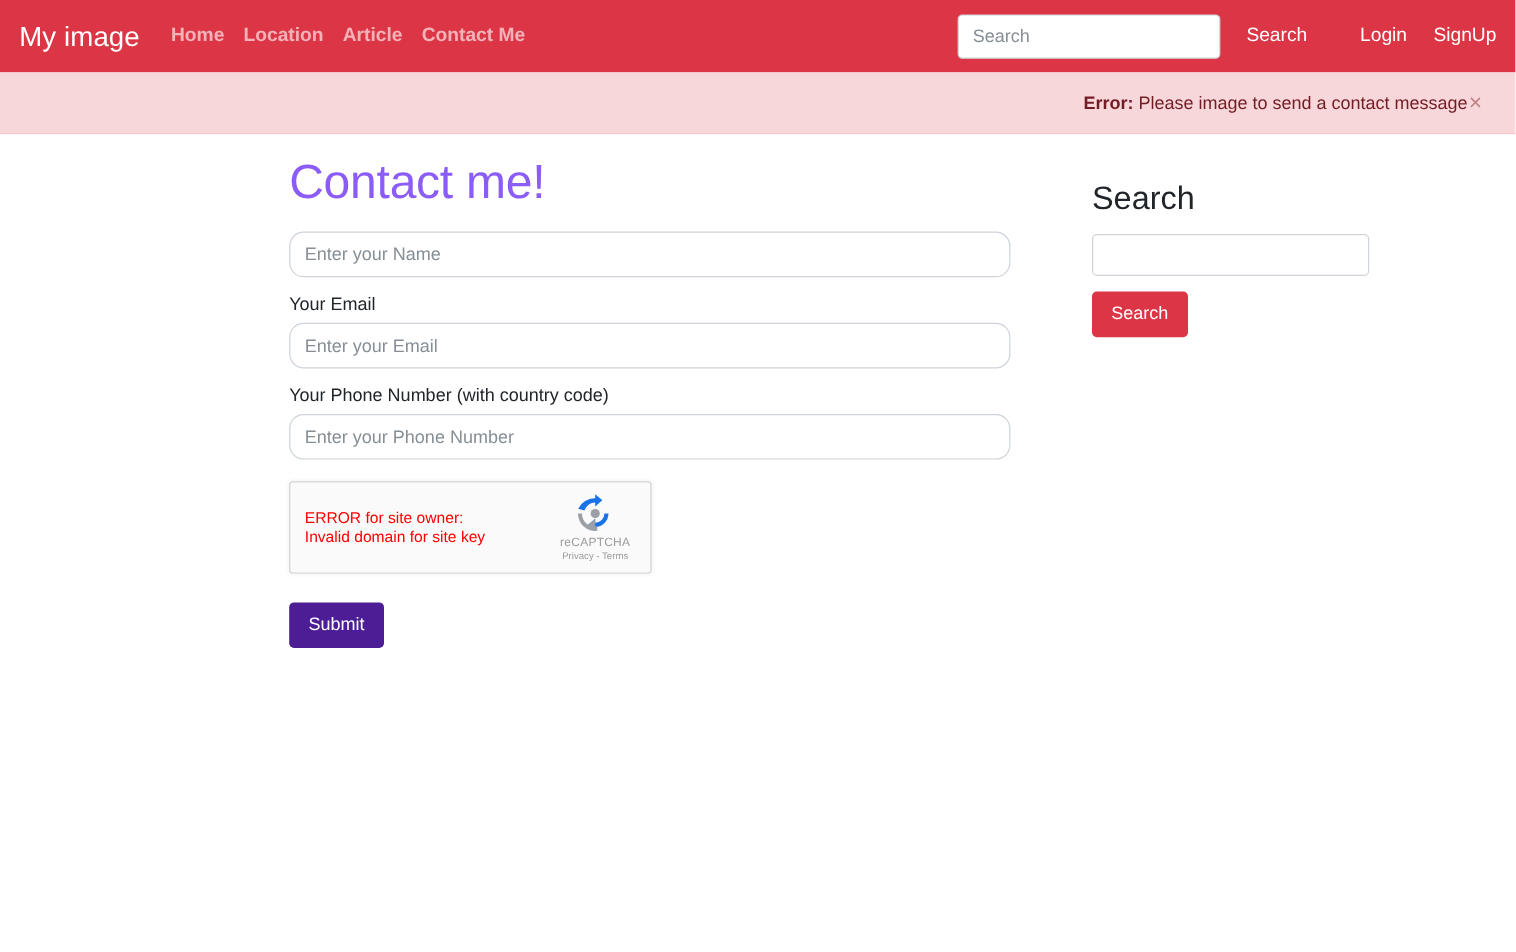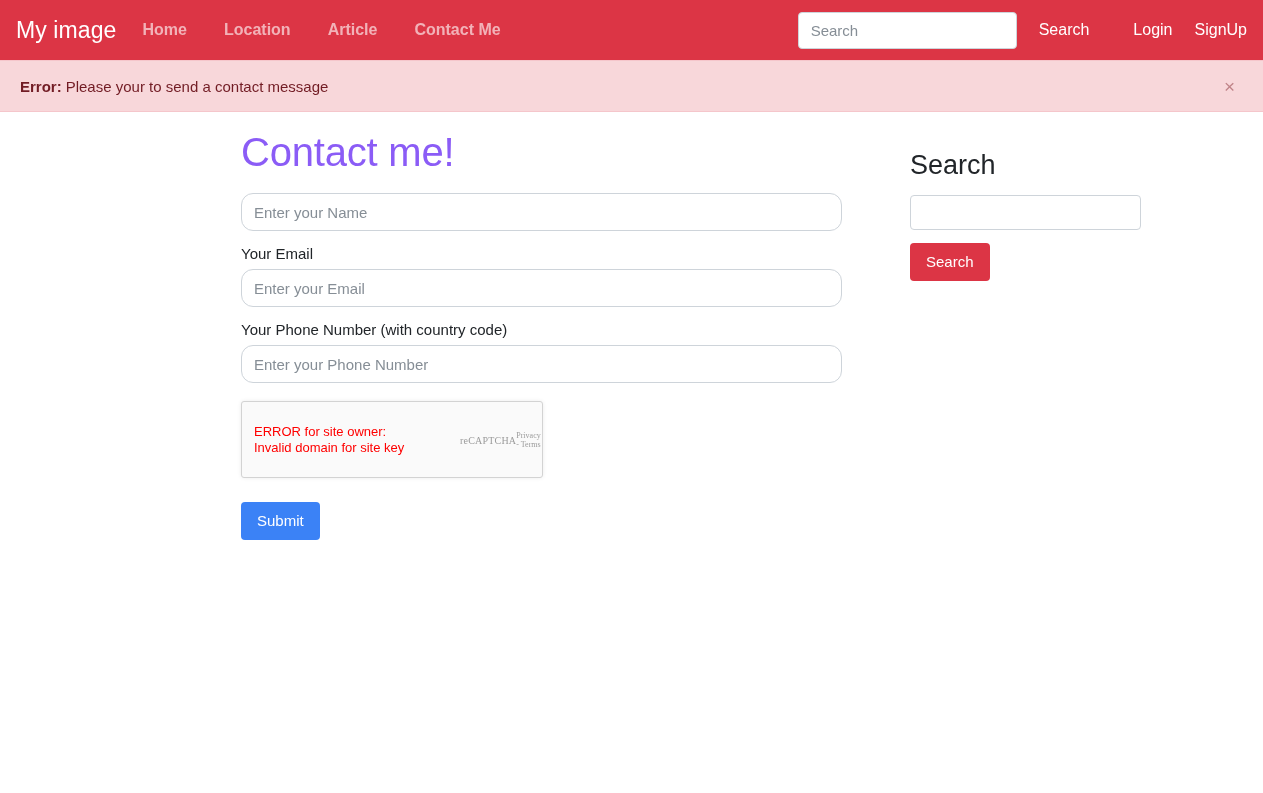"Home" .nav-links { gap: 37px -> 16px }
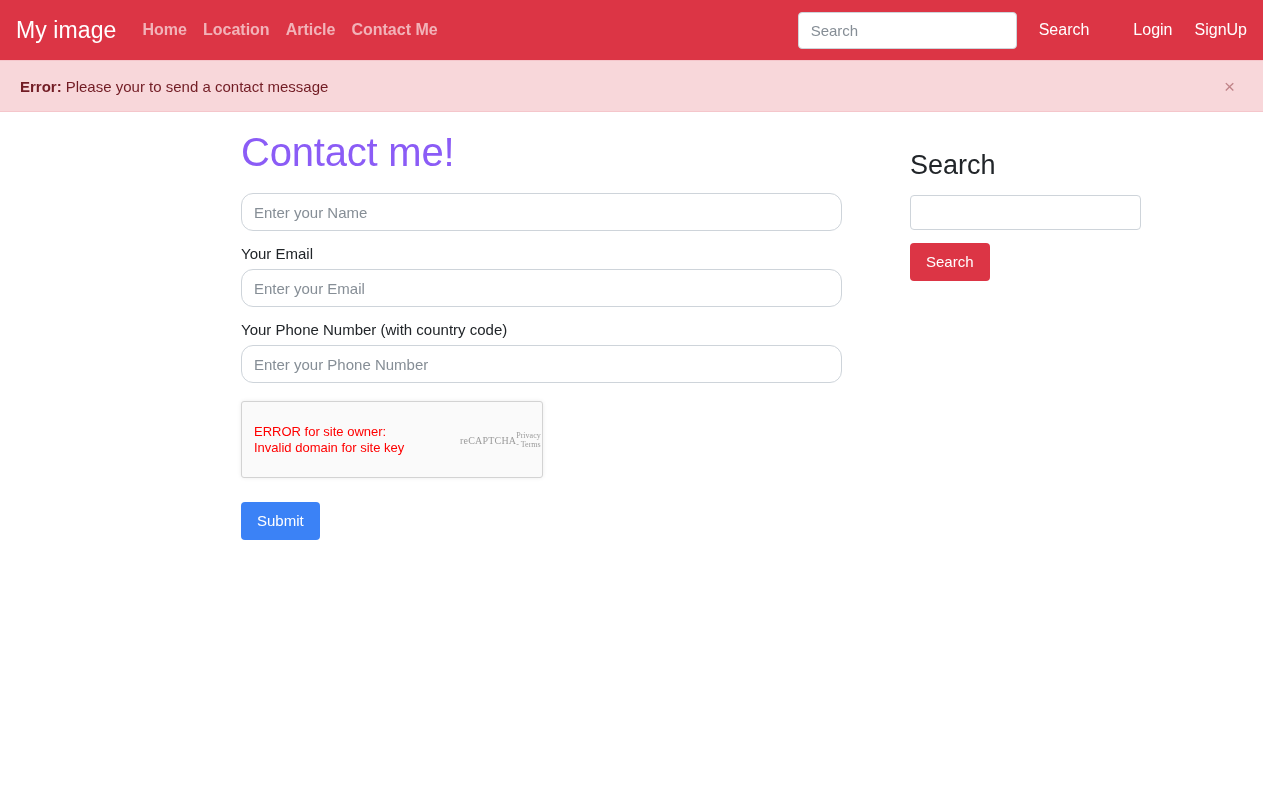"Error:" .alert { justify-content: none -> flex-end }
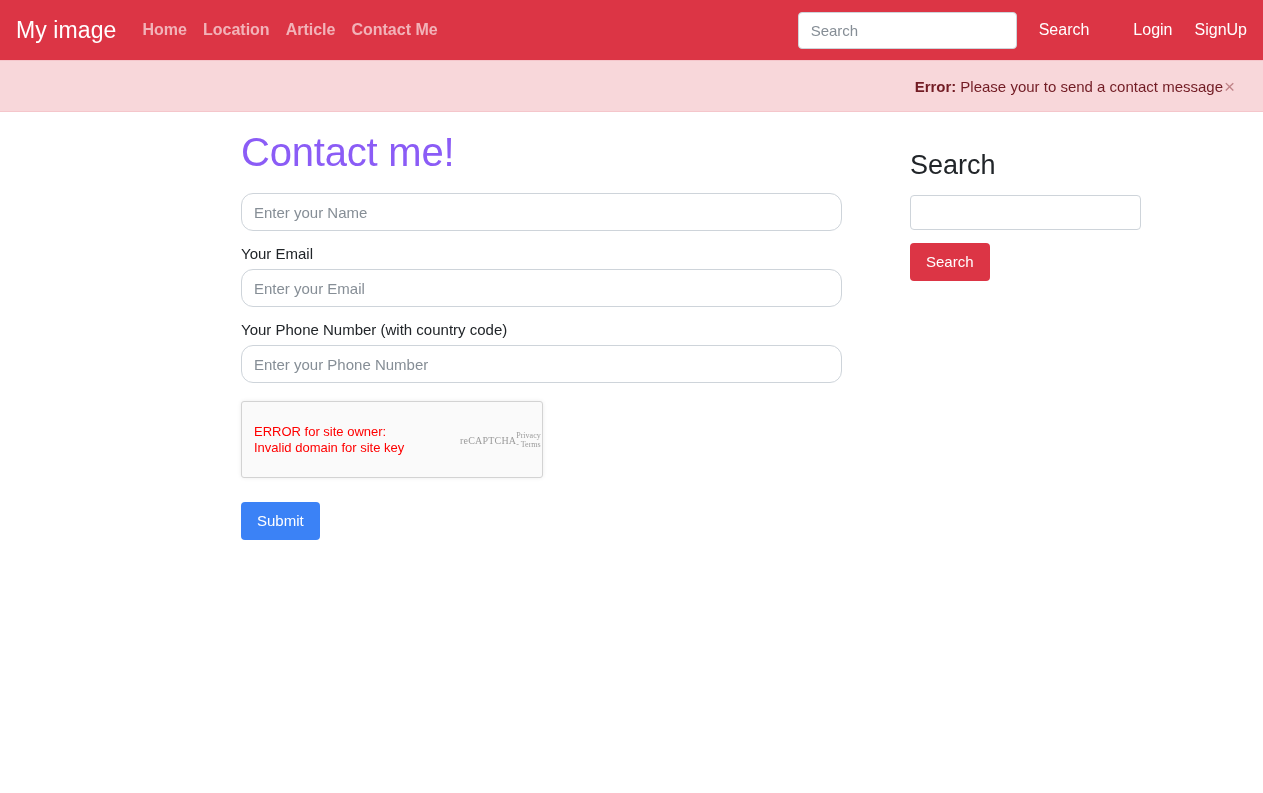"Please your to send a" span.alert-text { text: your -> image }
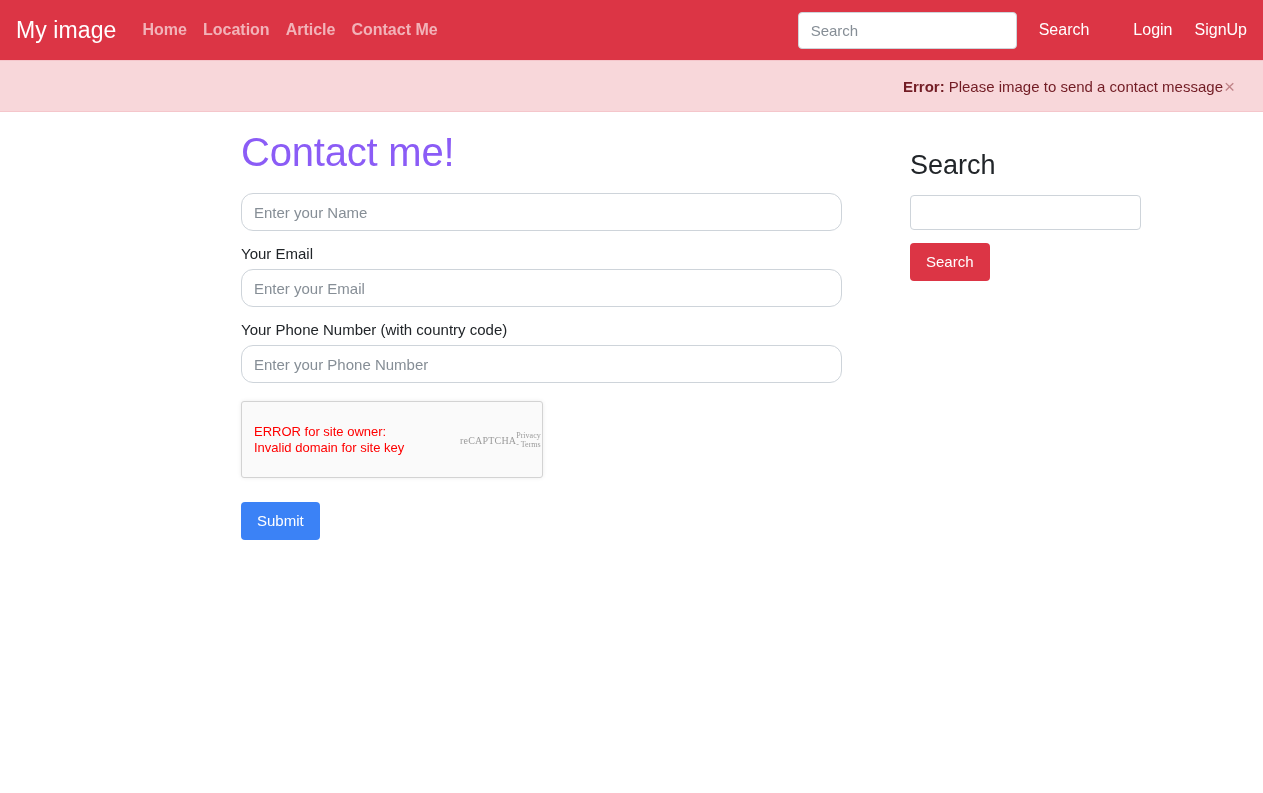"reCAPTCHA" .recaptcha-brand { flex-direction: row -> column; font-family: Liberation Serif, serif -> none }
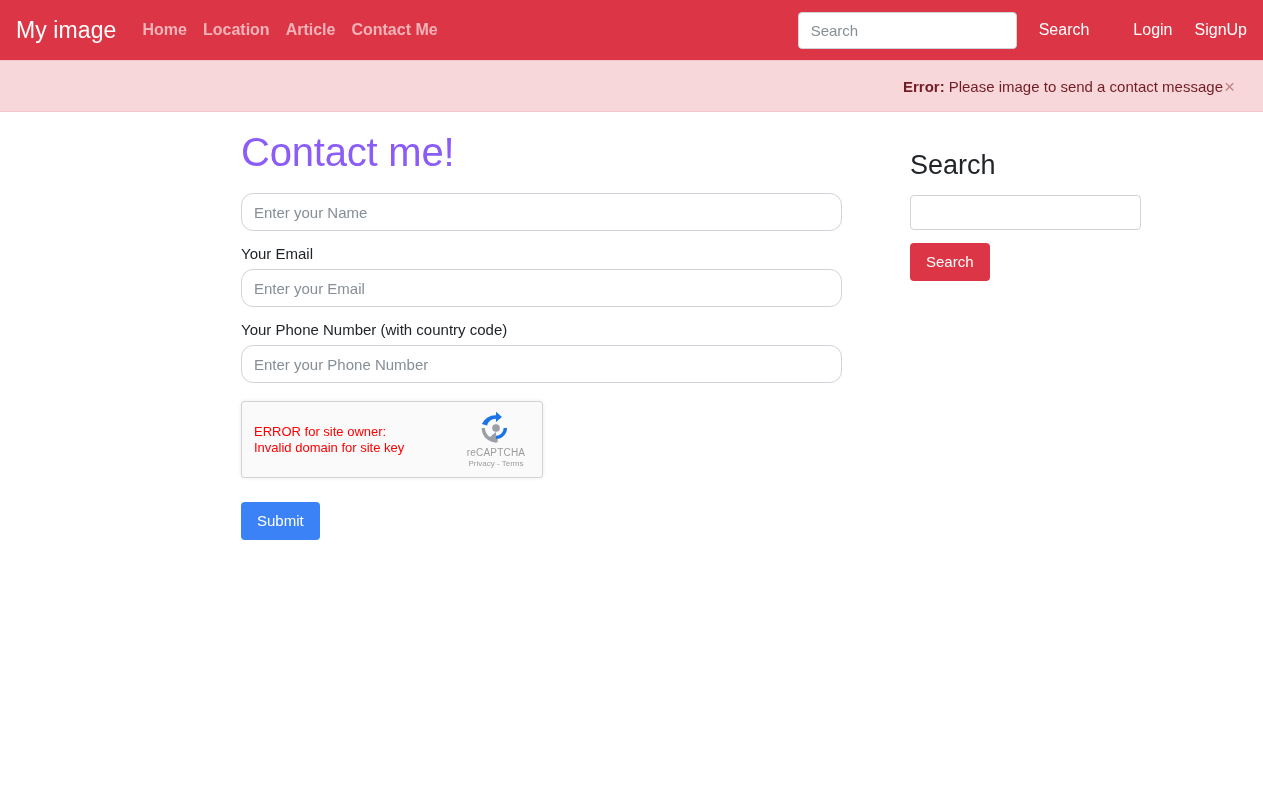"Submit" .btn-submit { background: #3b82f6 -> #4c1d95 }
